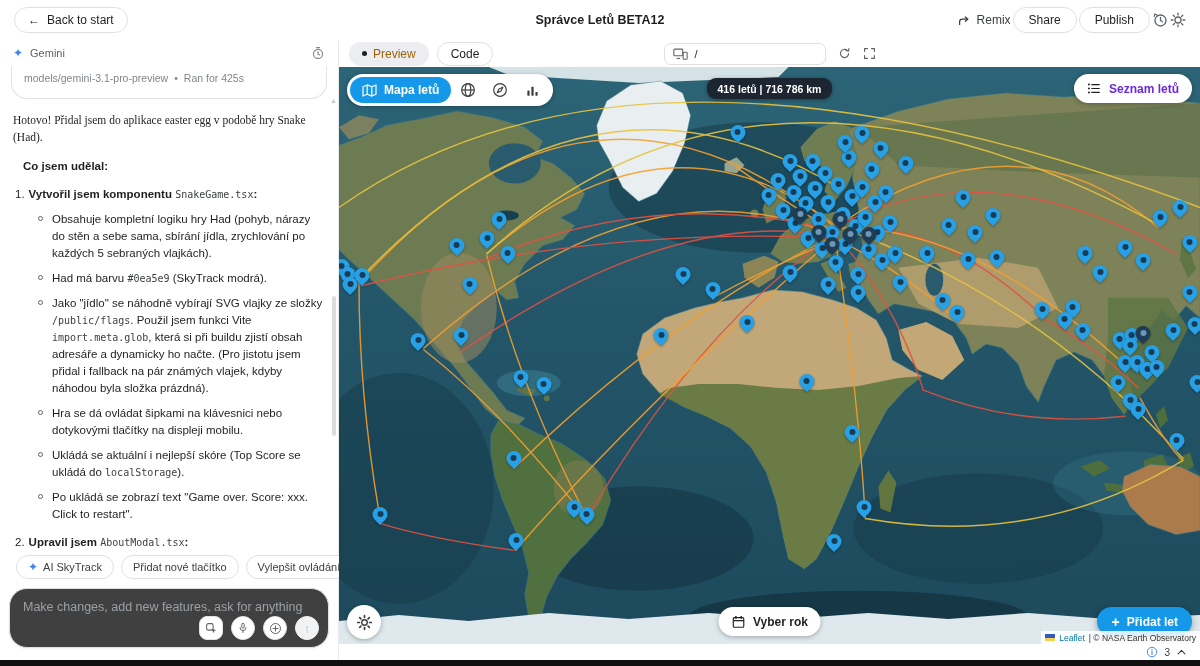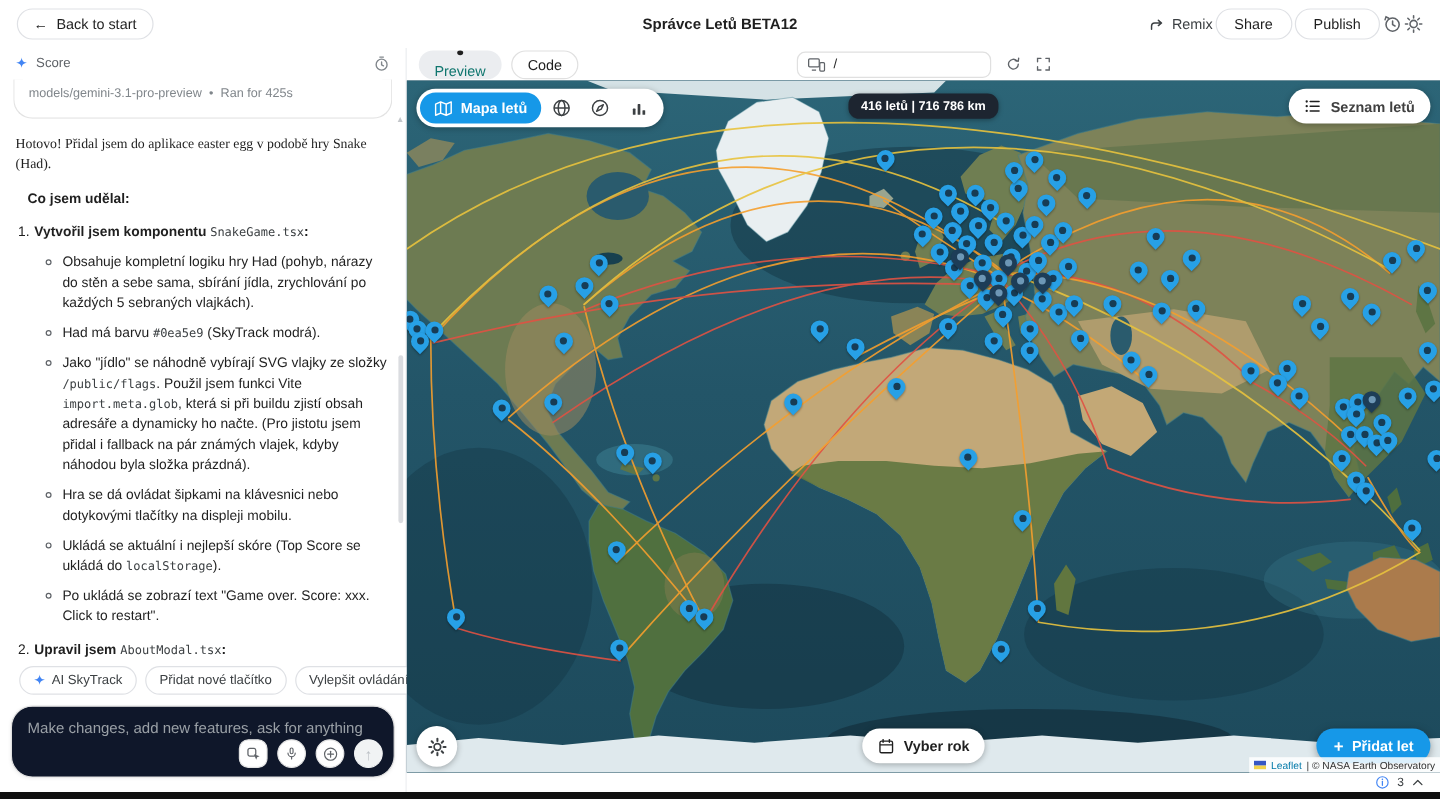"Score" span { text: Score -> Gemini }
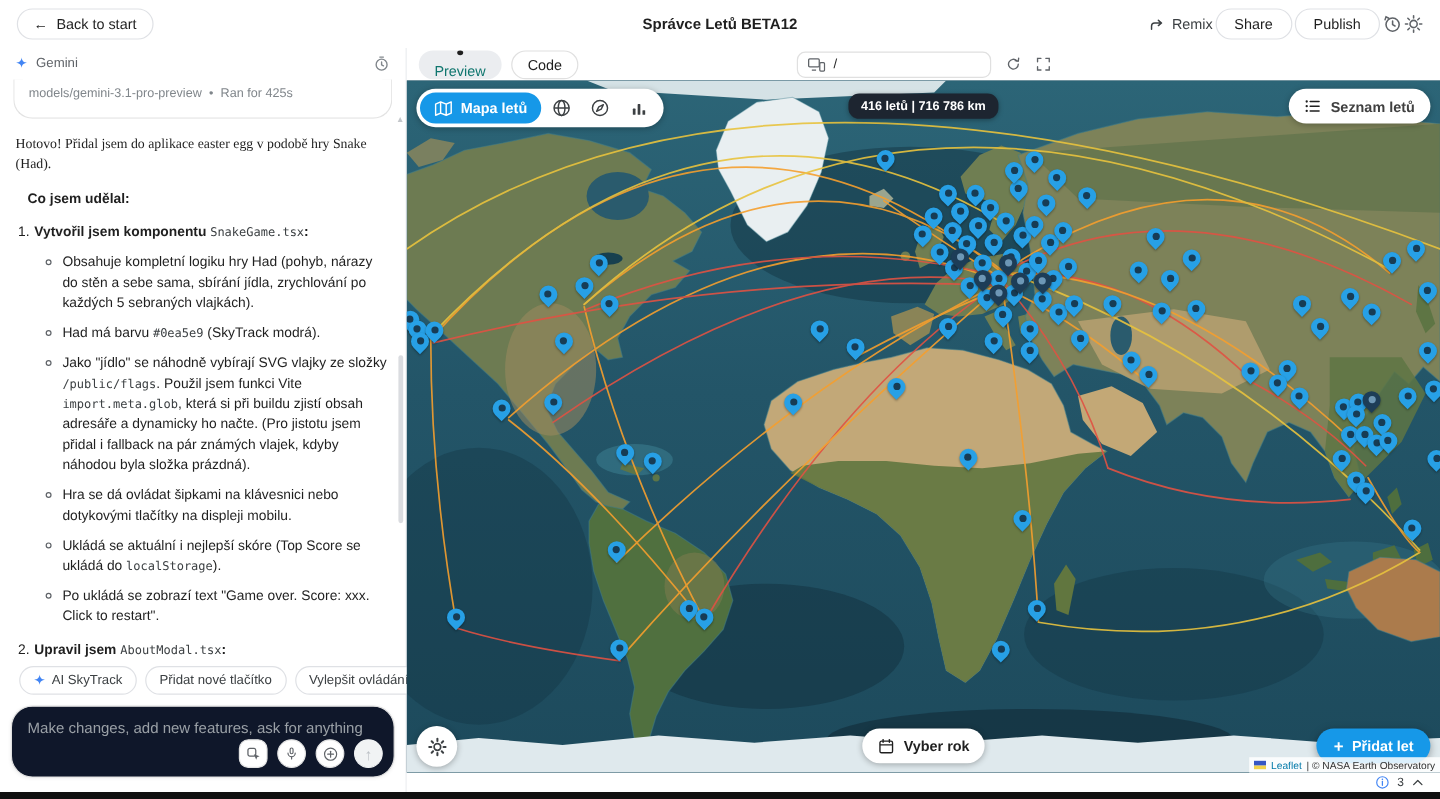"Preview" .tab.active { color: #0f766e -> #a16207; flex-direction: column -> none }
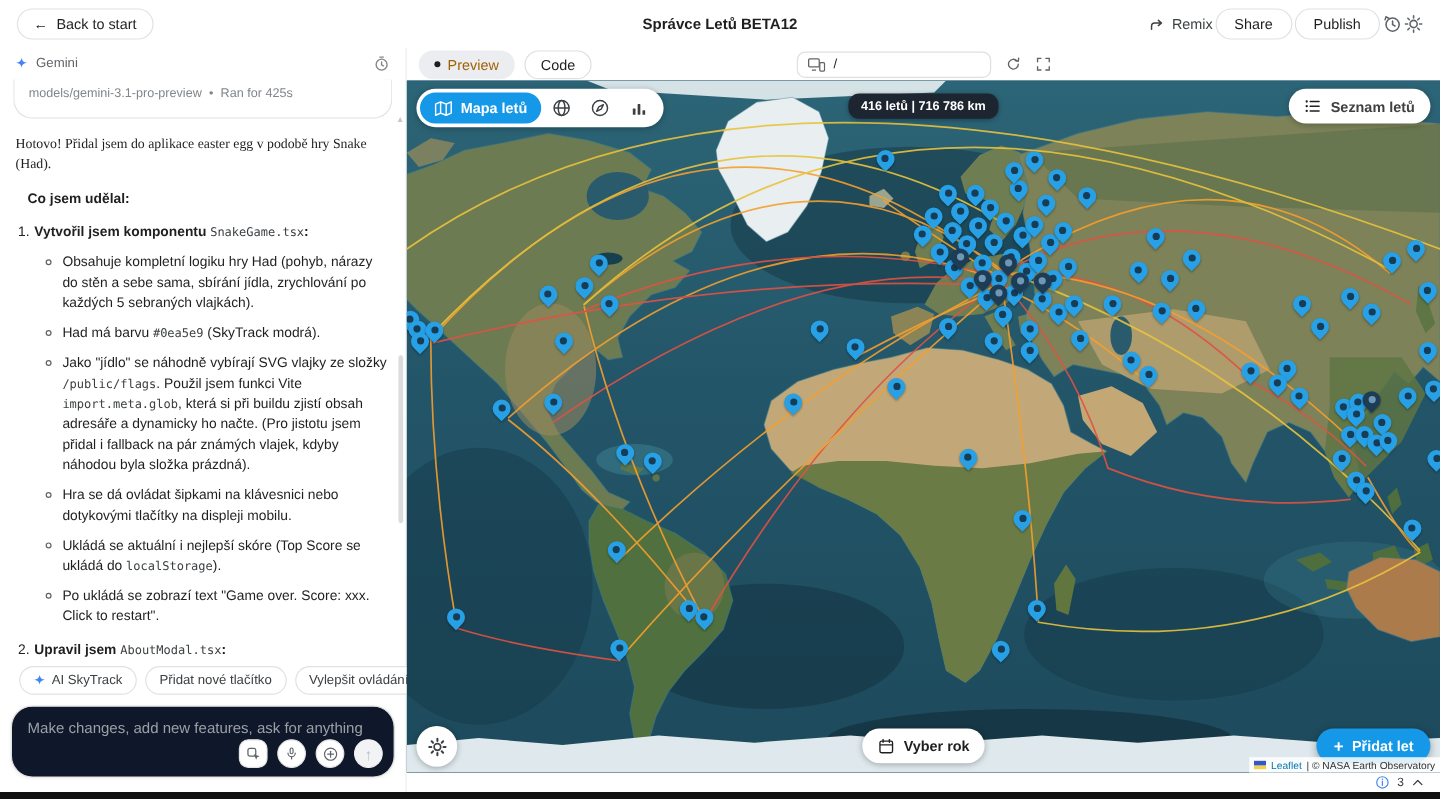"Seznam letů" .list-btn { color: #404040 -> #6d28d9 }
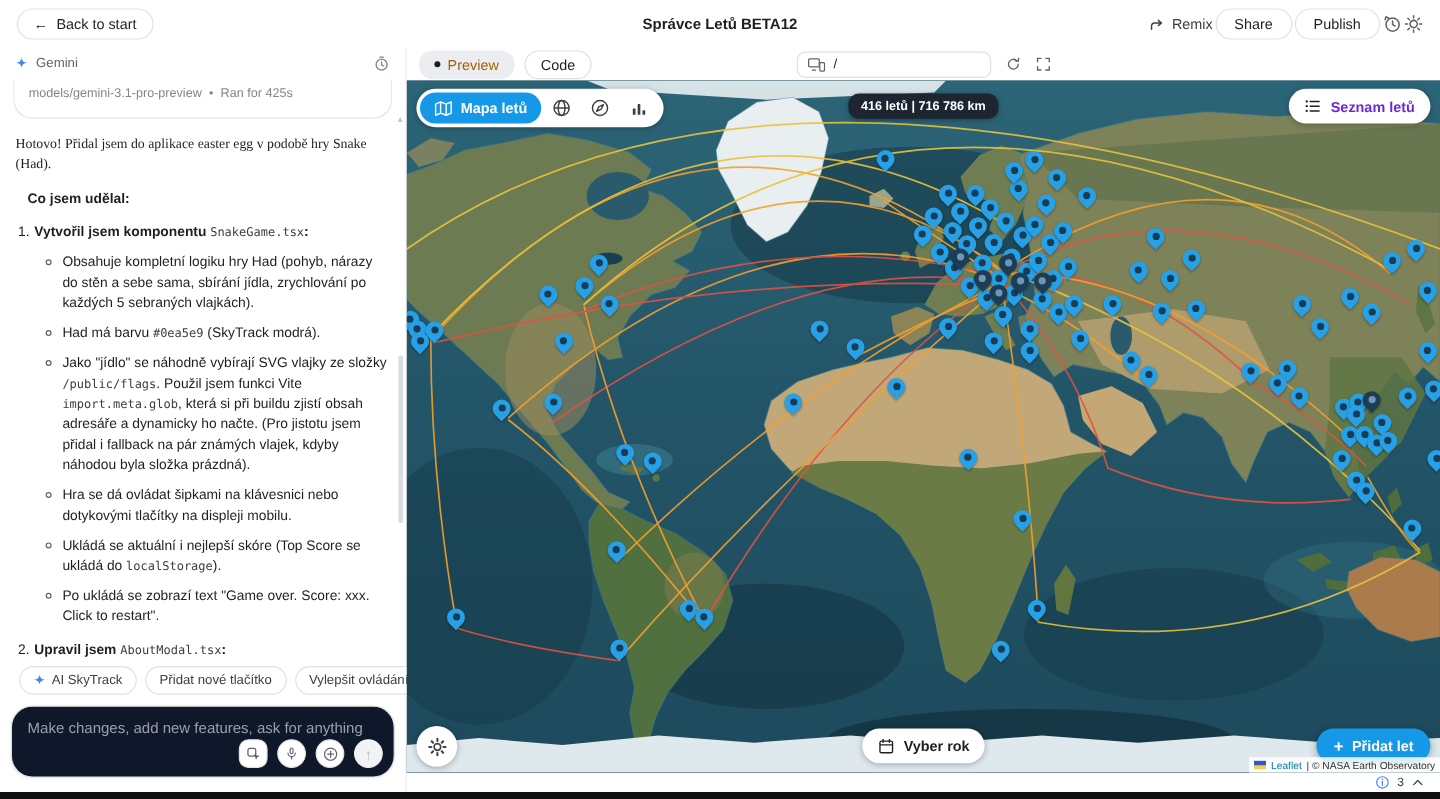"Make changes, add new features," .input-box { background: #0f172a -> #404040 }
